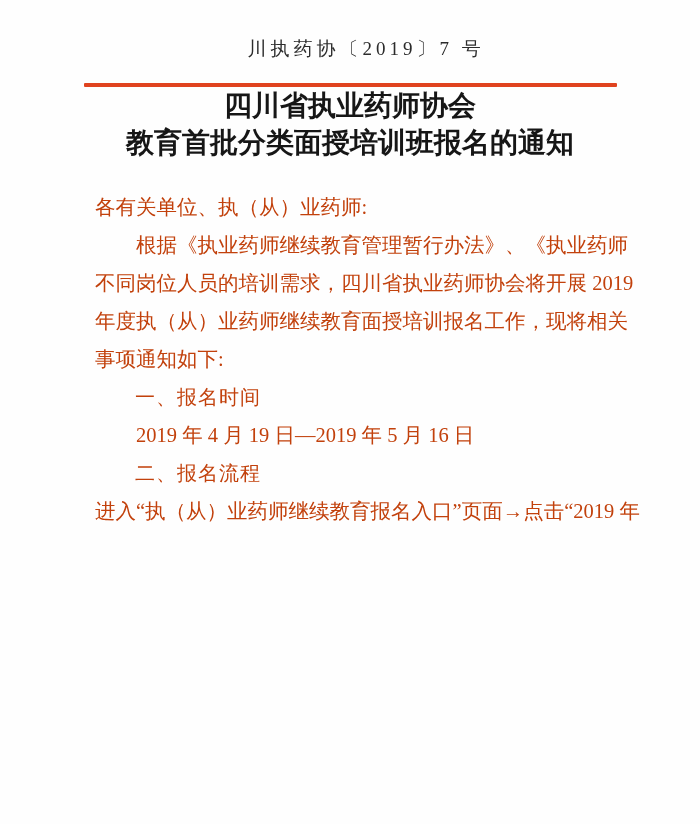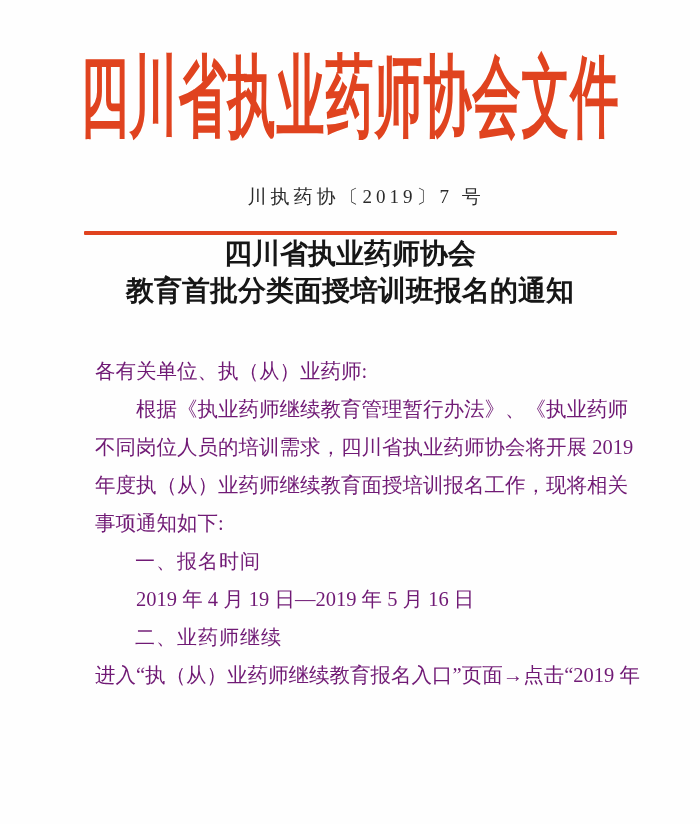"四川省执业药师协会文件" div.org-head { html: <div> <span>四川省执业药师协会文件</span> </div> -> none }
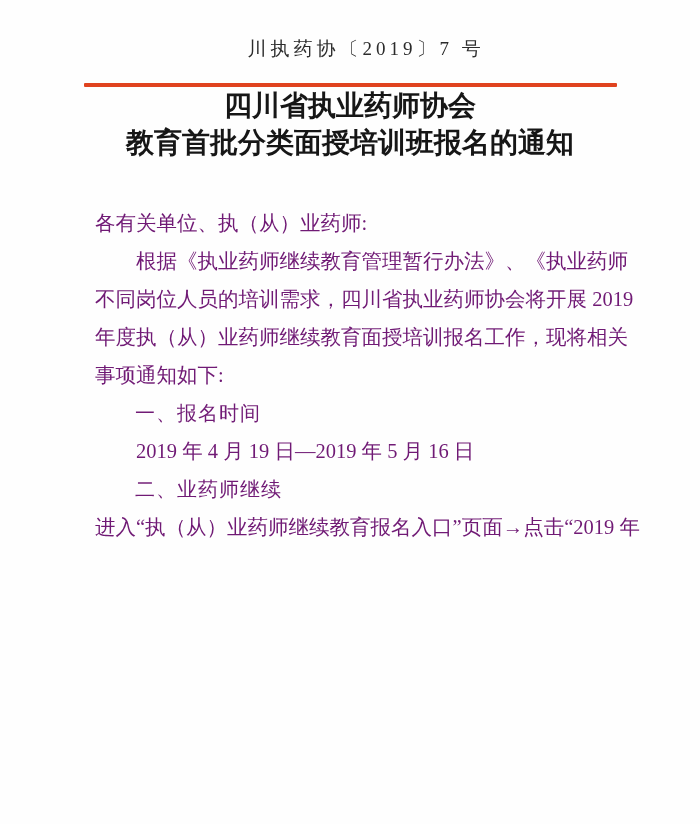"各有关单位、执（从）业药师:" .body-block { color: #701a75 -> #c2410c; margin-top: 43px -> 27px }
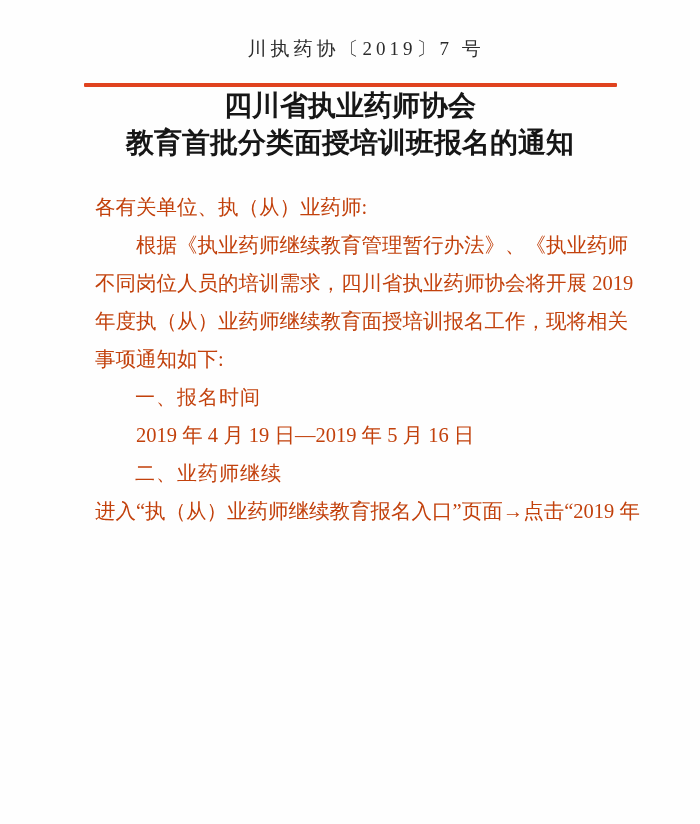"二、业药师继续" div.body-line { text: 业药师继续 -> 报名流程 }
